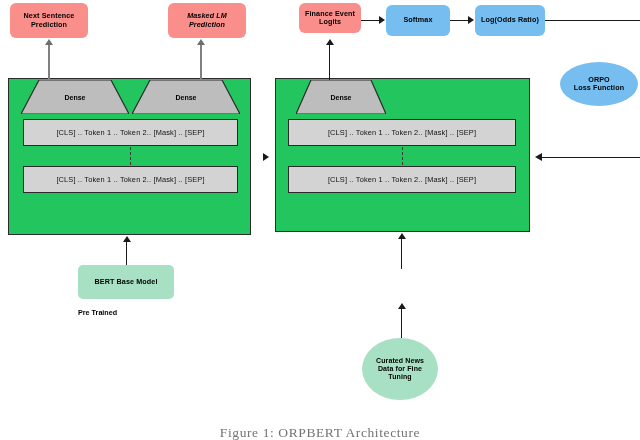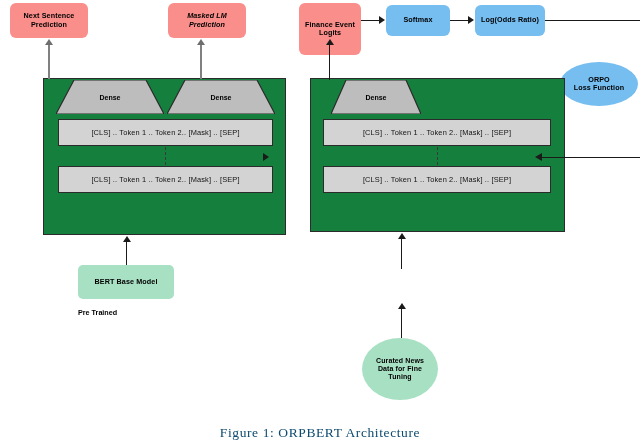"Finance Event" div.abs { height: 52px -> 30px }
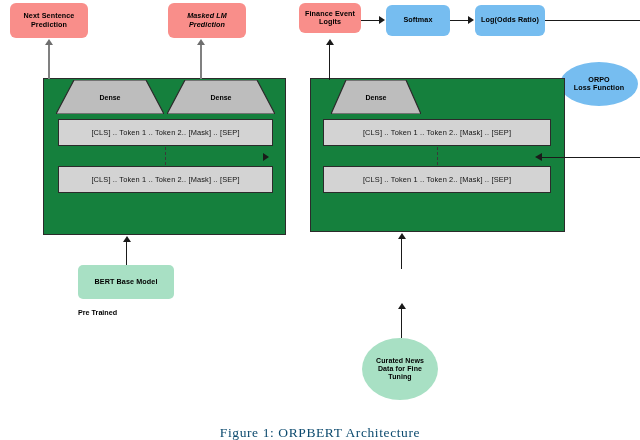"[CLS] .. Token 1 .." .panel { background: #15803d -> #22c55e; margin-left: 35px -> none }
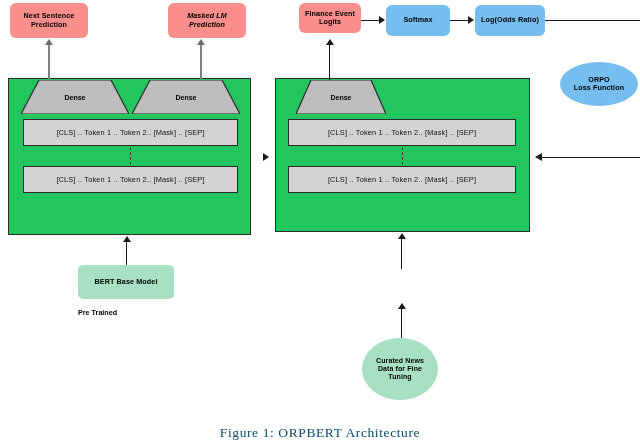"Figure 1: ORPBERT Architecture" .caption { color: #0c4a6e -> #737373 }
